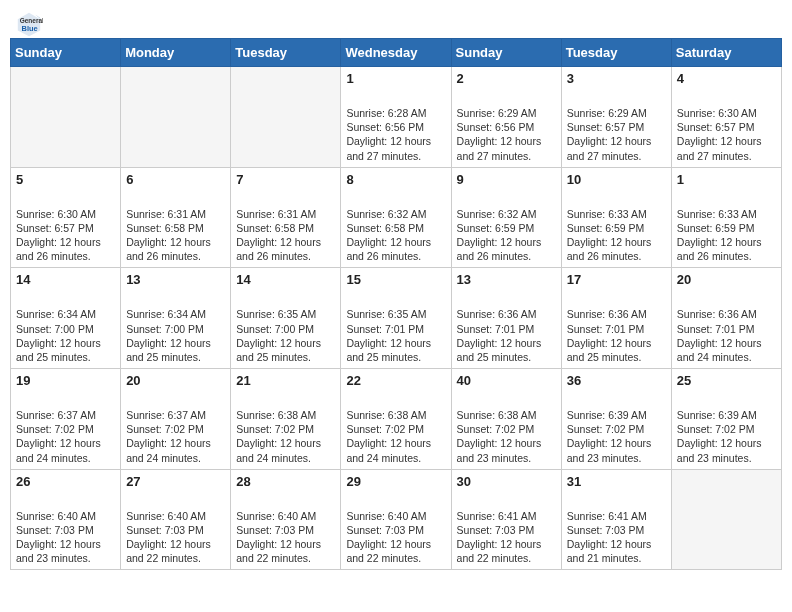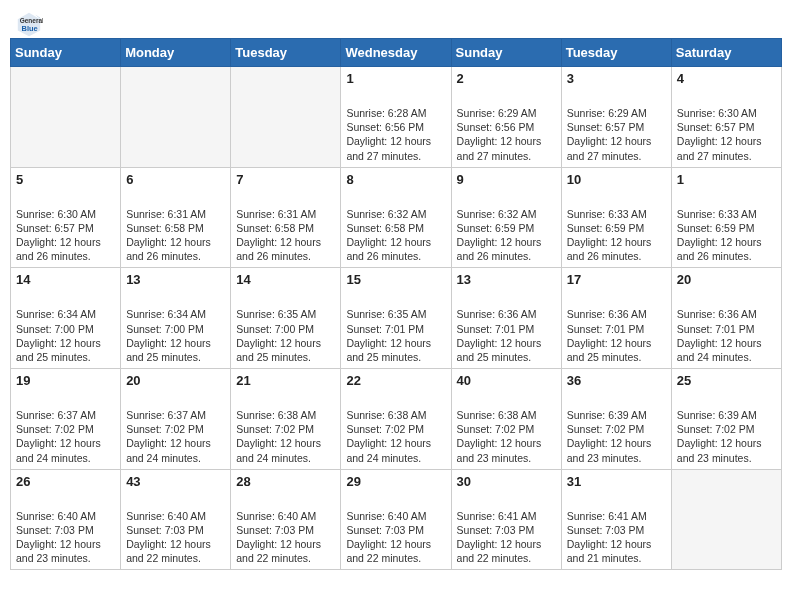"43" span.day-number { text: 43 -> 27 }
